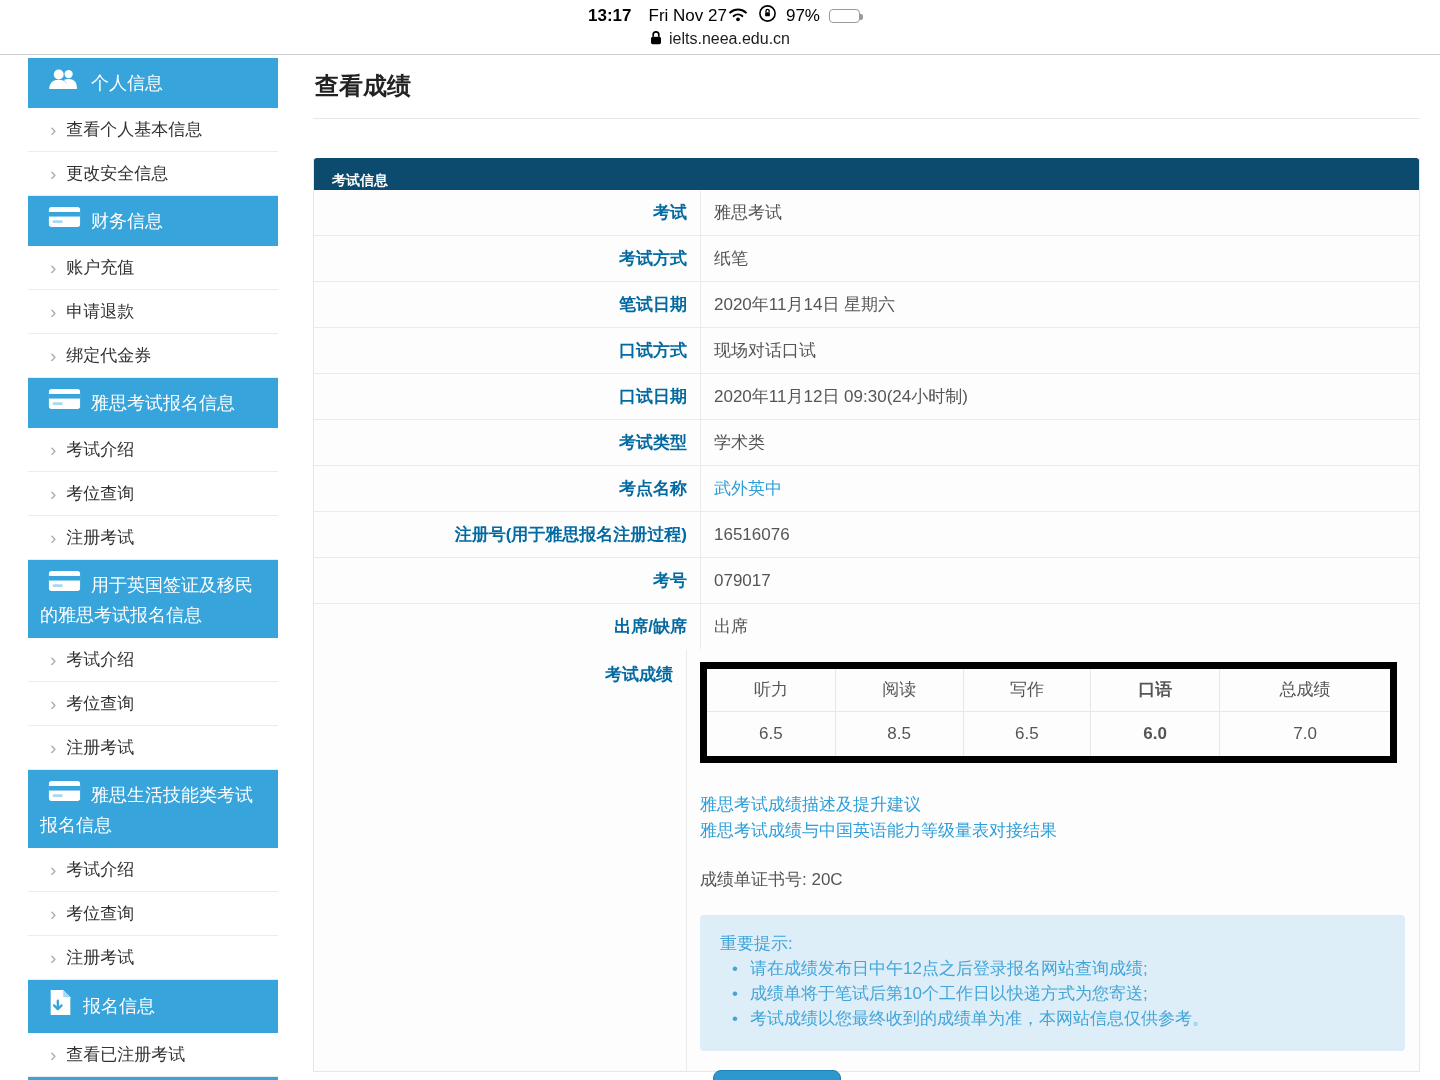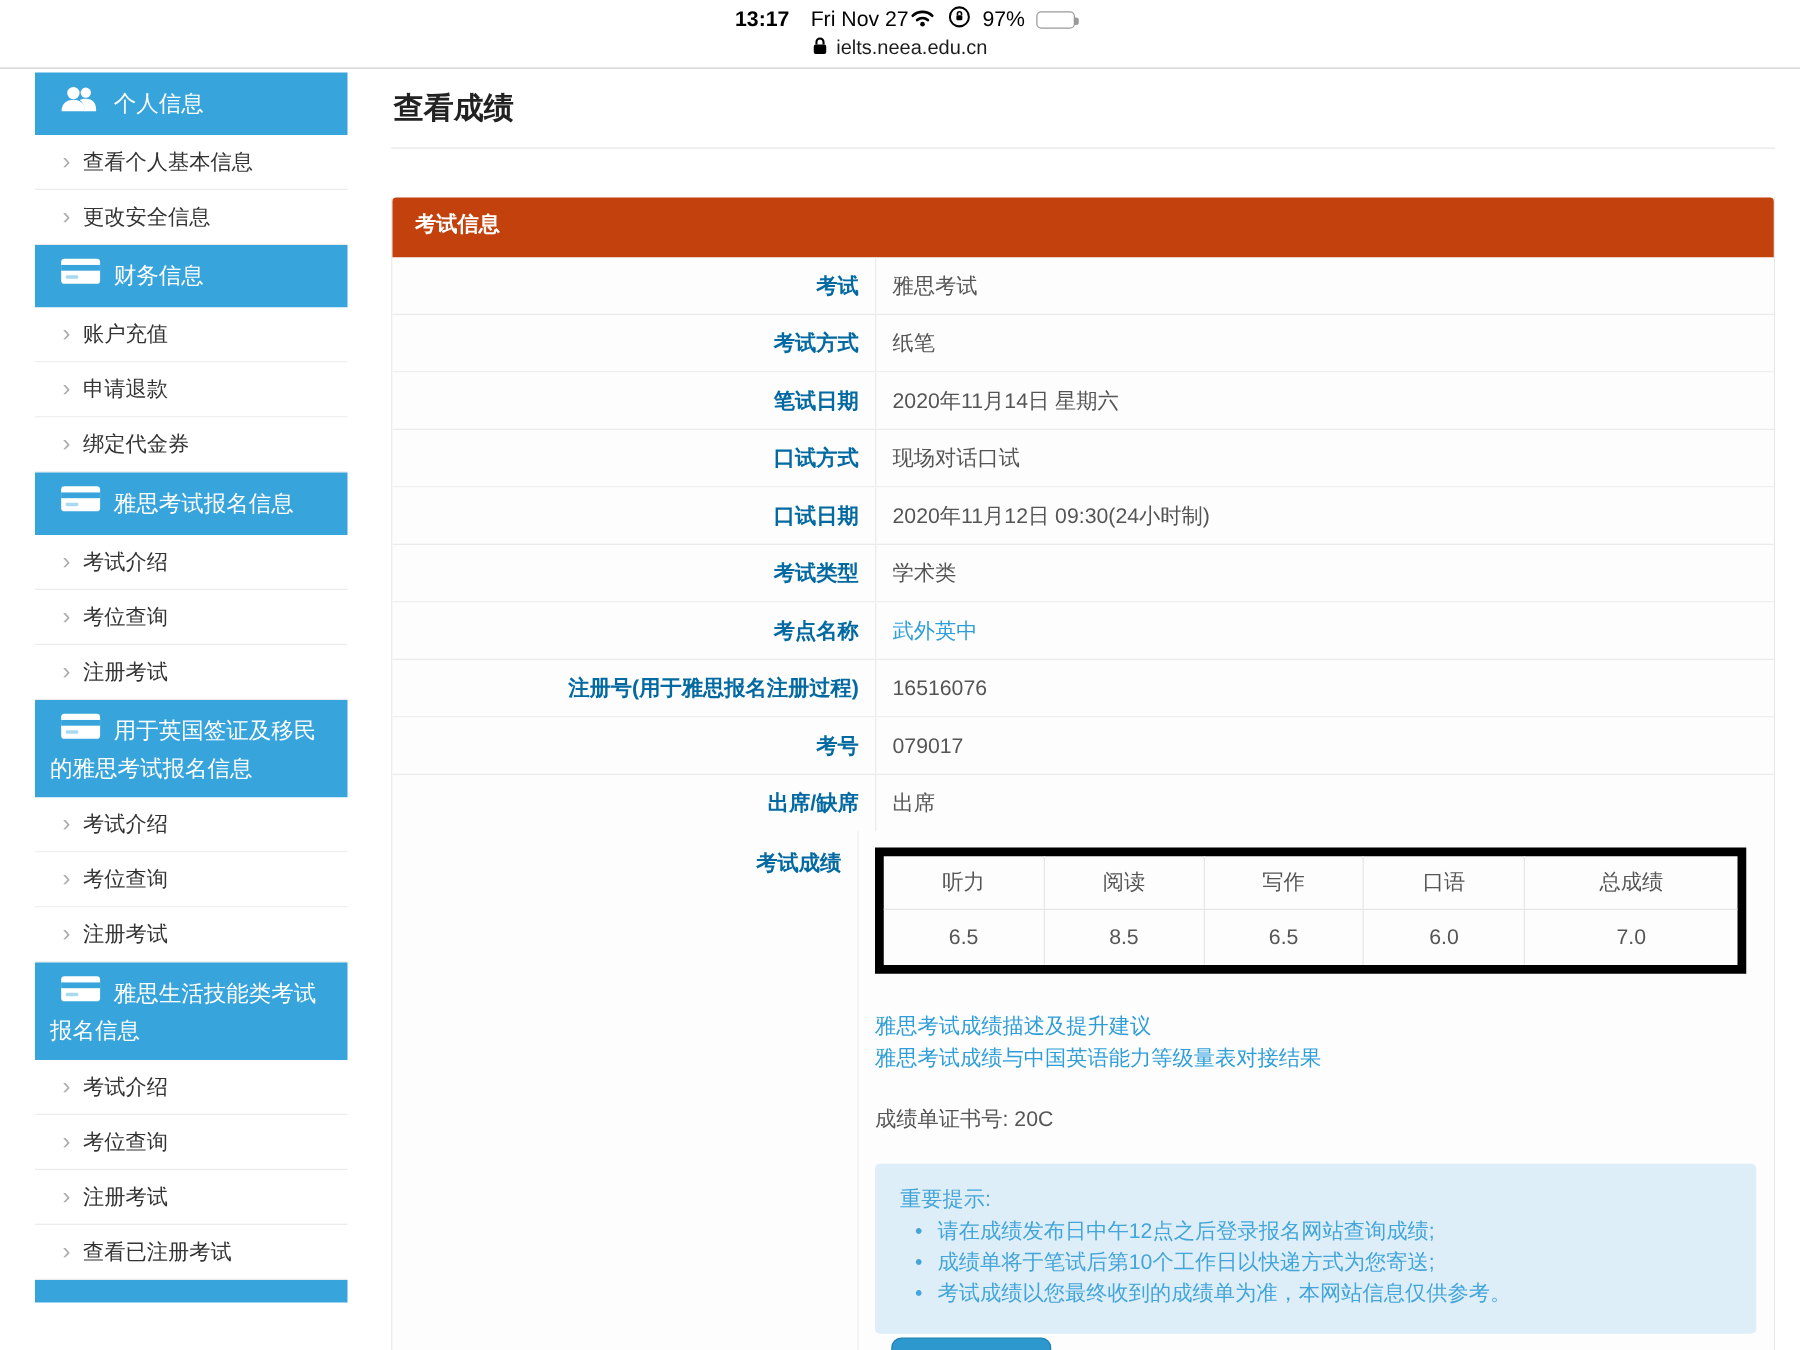"考试信息" .panel-head { background: #c2410c -> #0c4a6e; font-size: 17px -> 14px; height: 48px -> 32px }
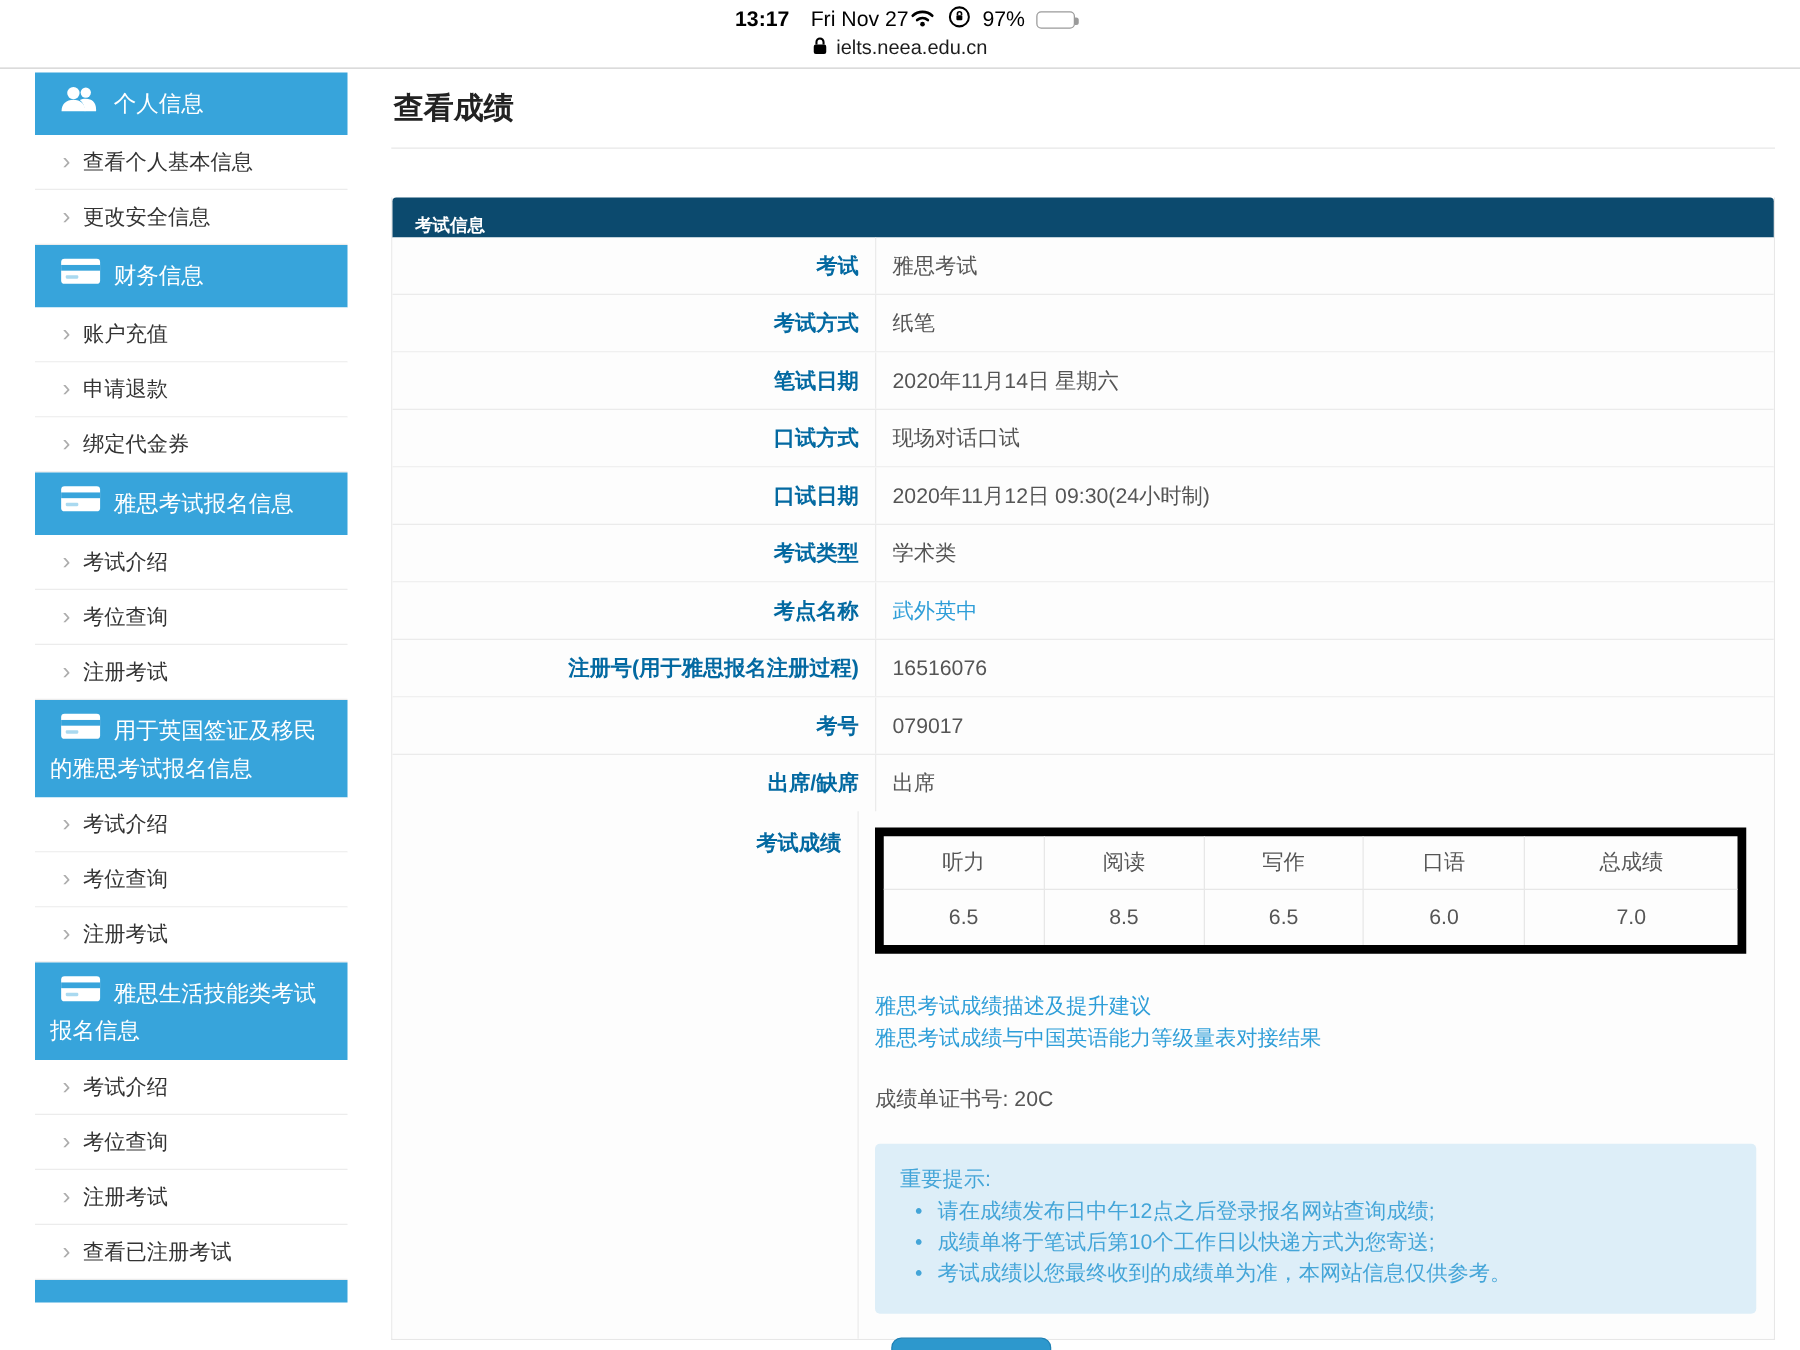"口语" .scell:nth-child(4) { font-weight: none -> bold }
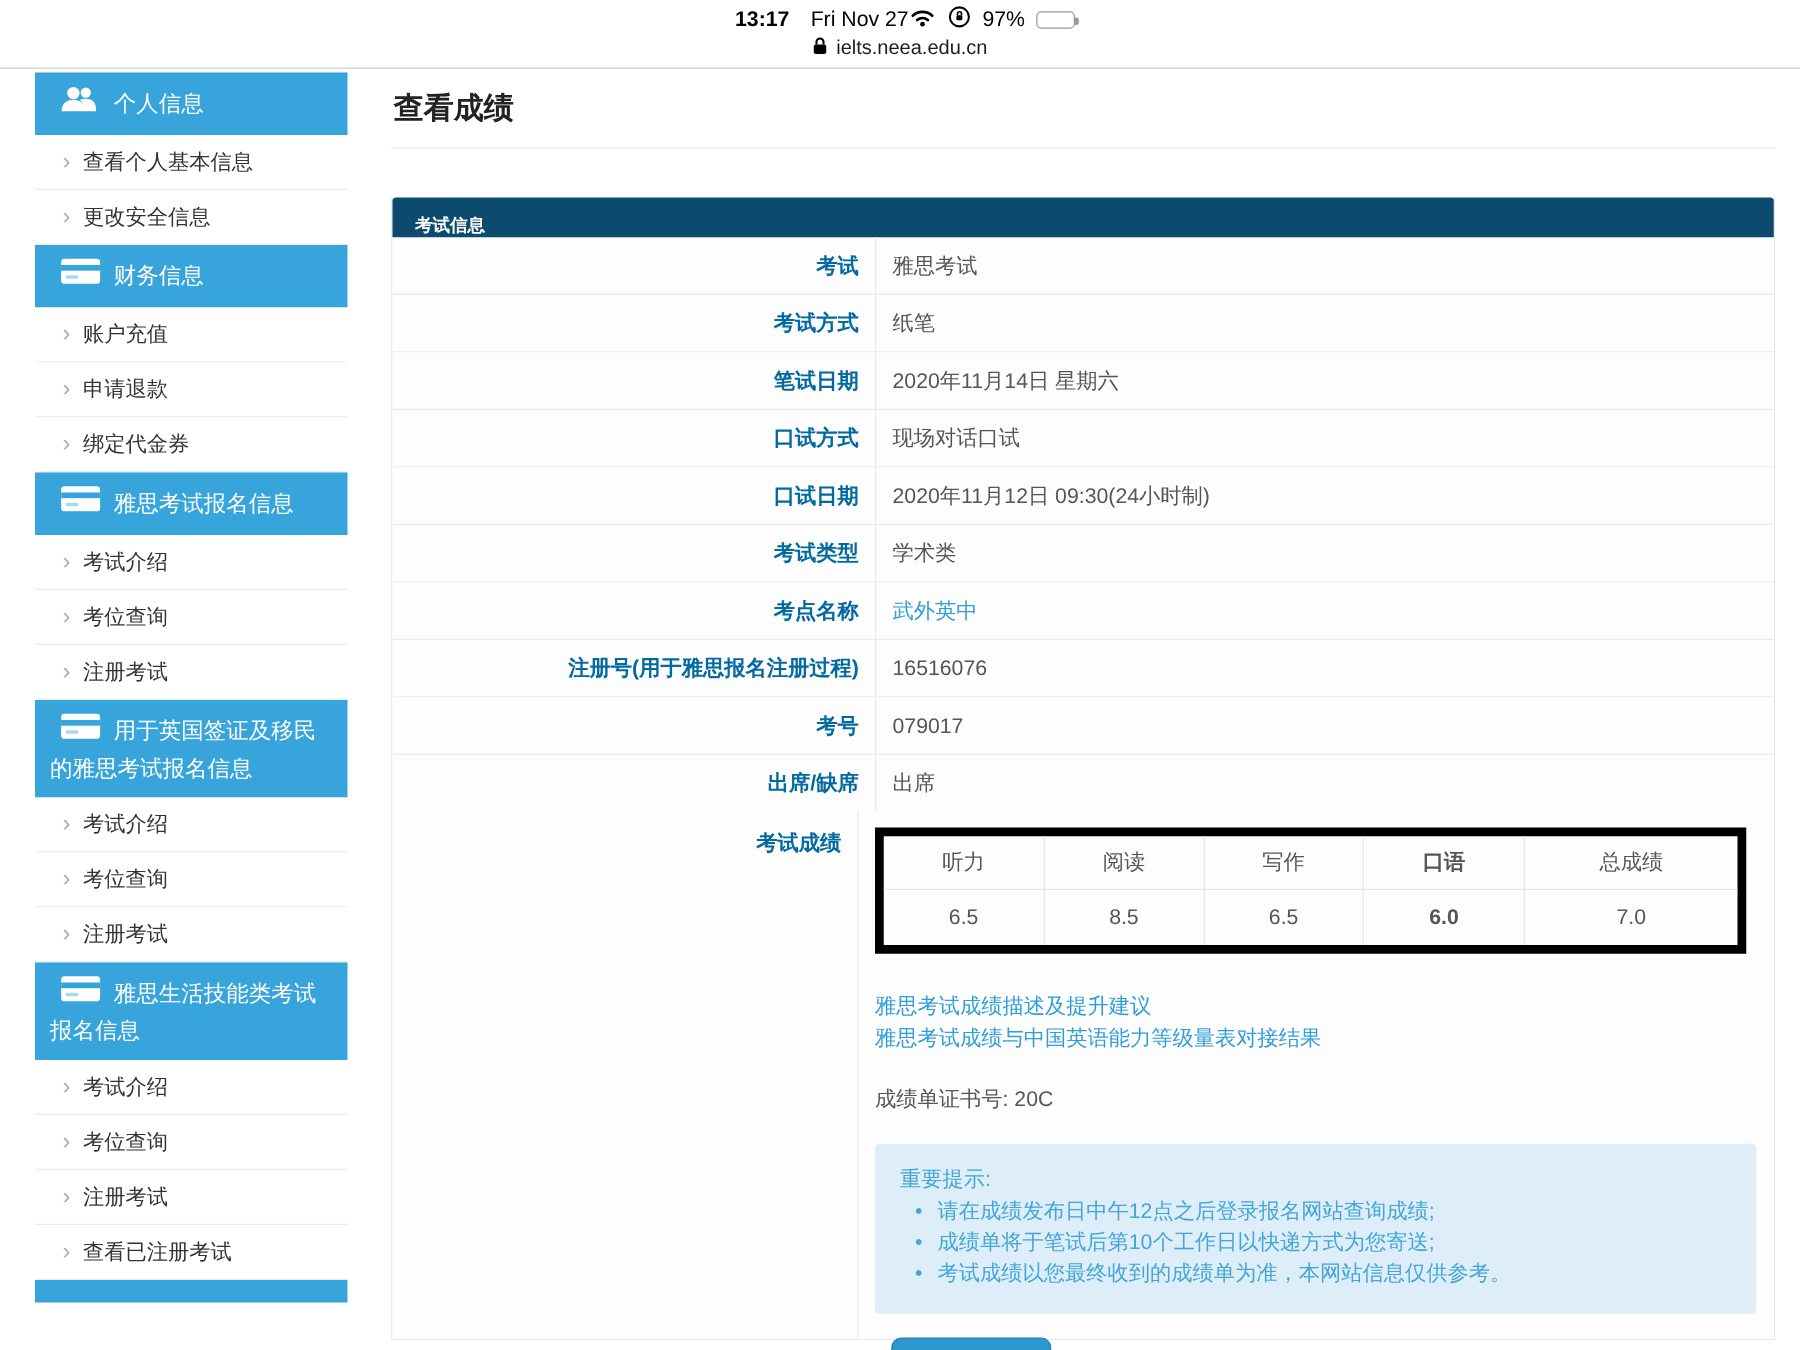"报名信息" div.sb-header { html: none -> <div><span><svg> <path></path> <path></path> <g> <path></path> <path></path> </g> </svg></span><span>报名信息</span></div> }
